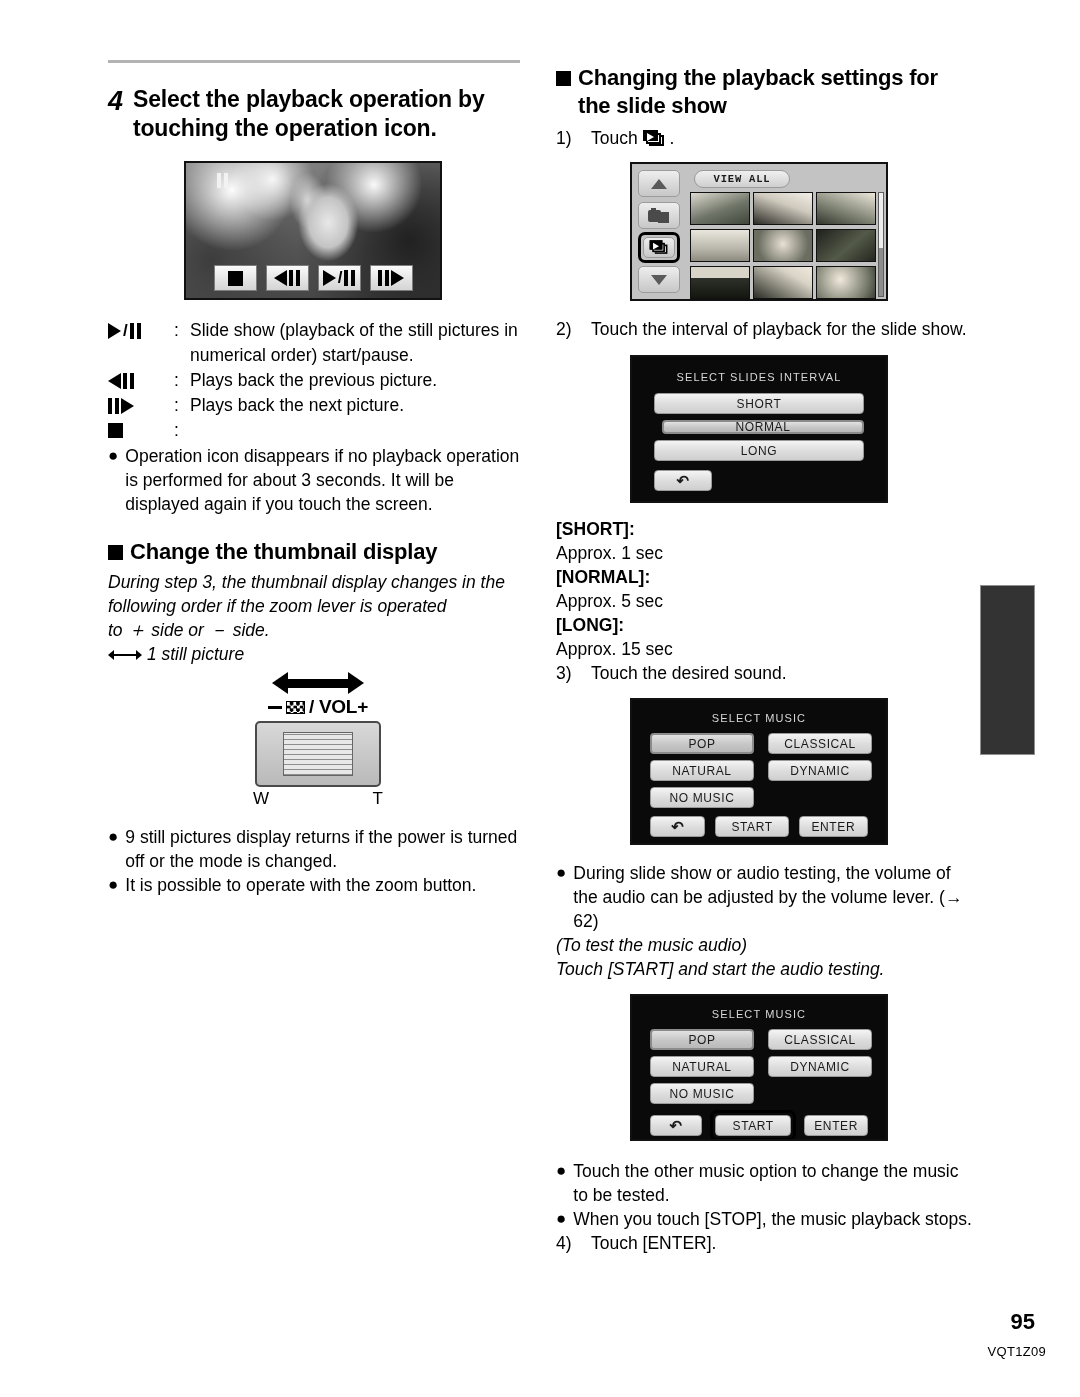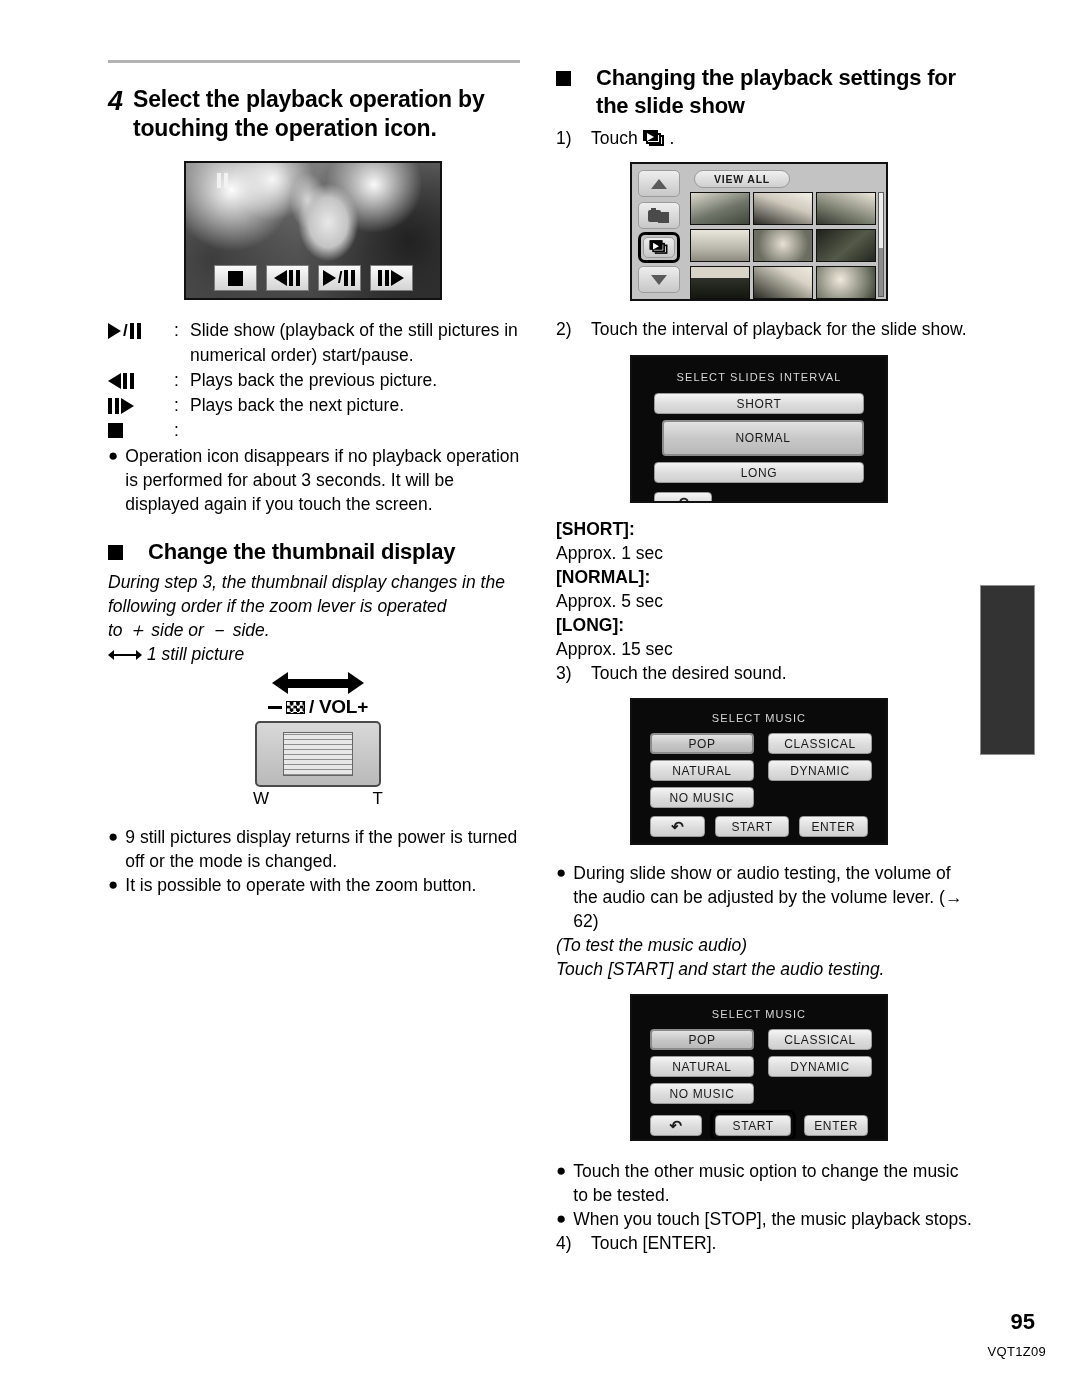"Changing the playback settings for" .sec-head { gap: 25px -> 7px }
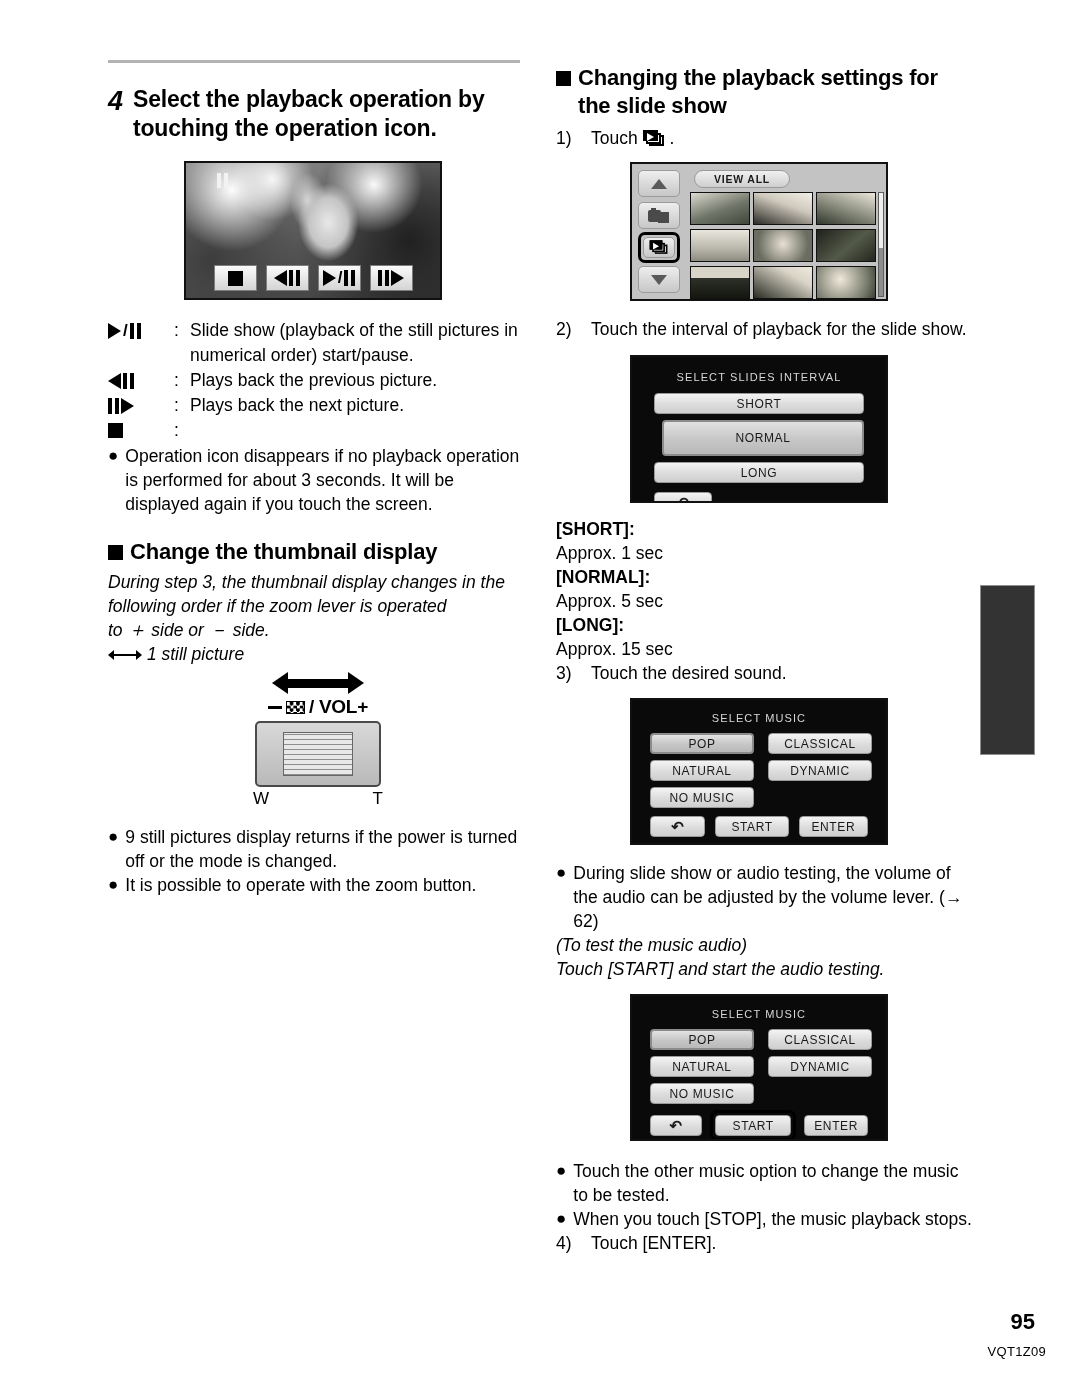"VIEW ALL" div { font-family: none -> Liberation Mono, monospace }
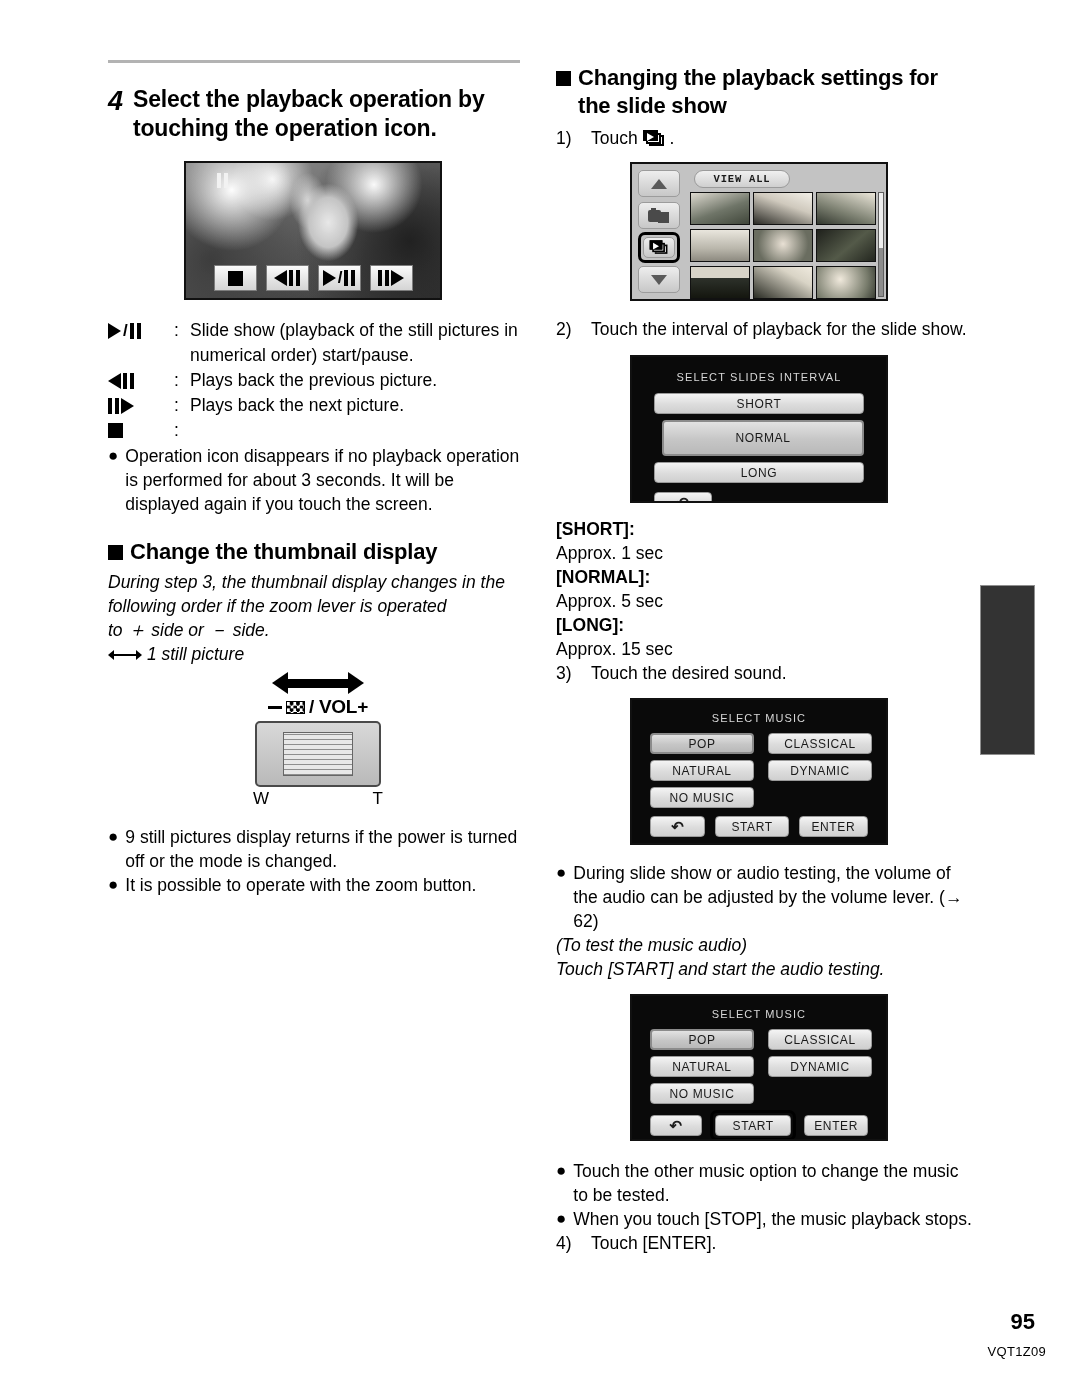"NORMAL" div.btn { height: 36px -> 14px }
